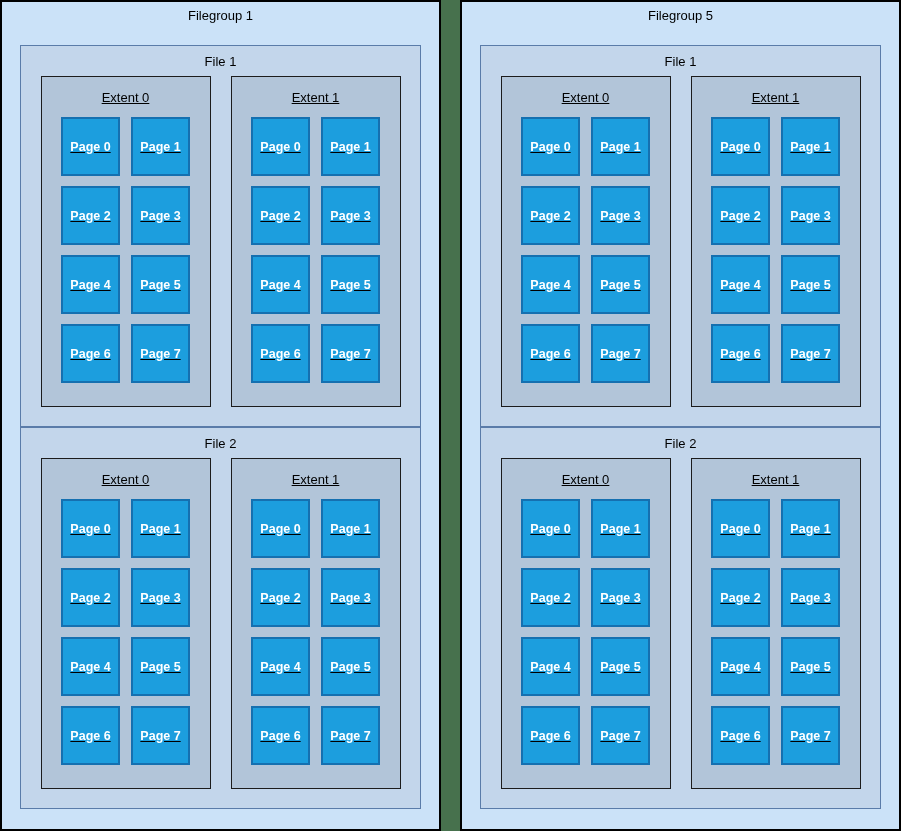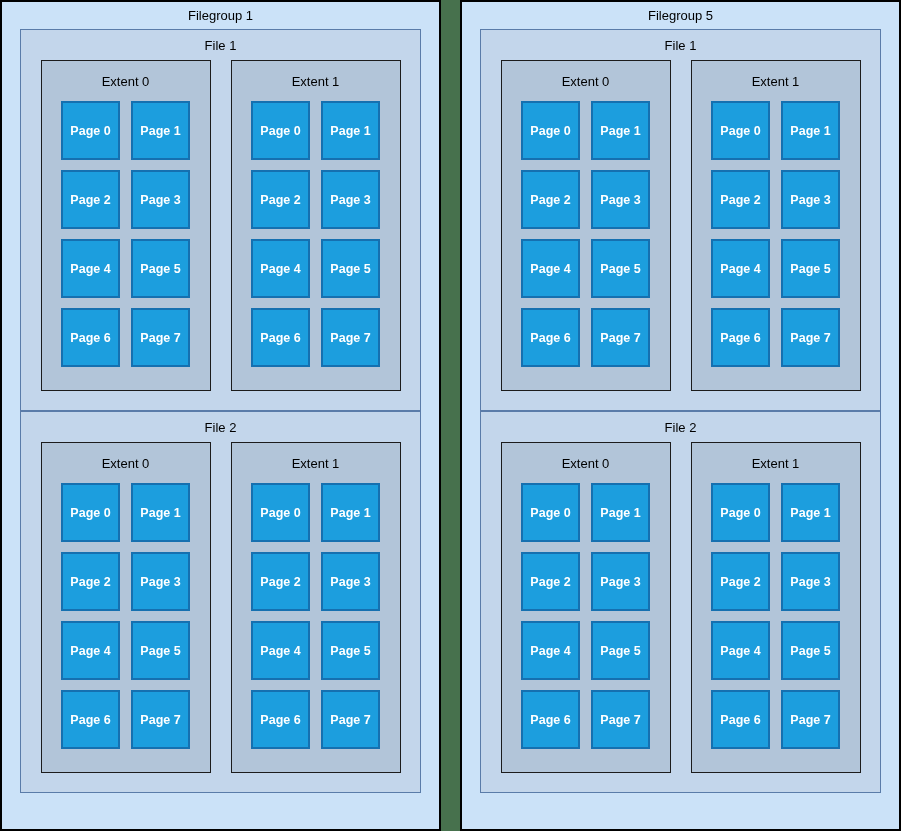"File 1" .file { margin-top: none -> 16px }
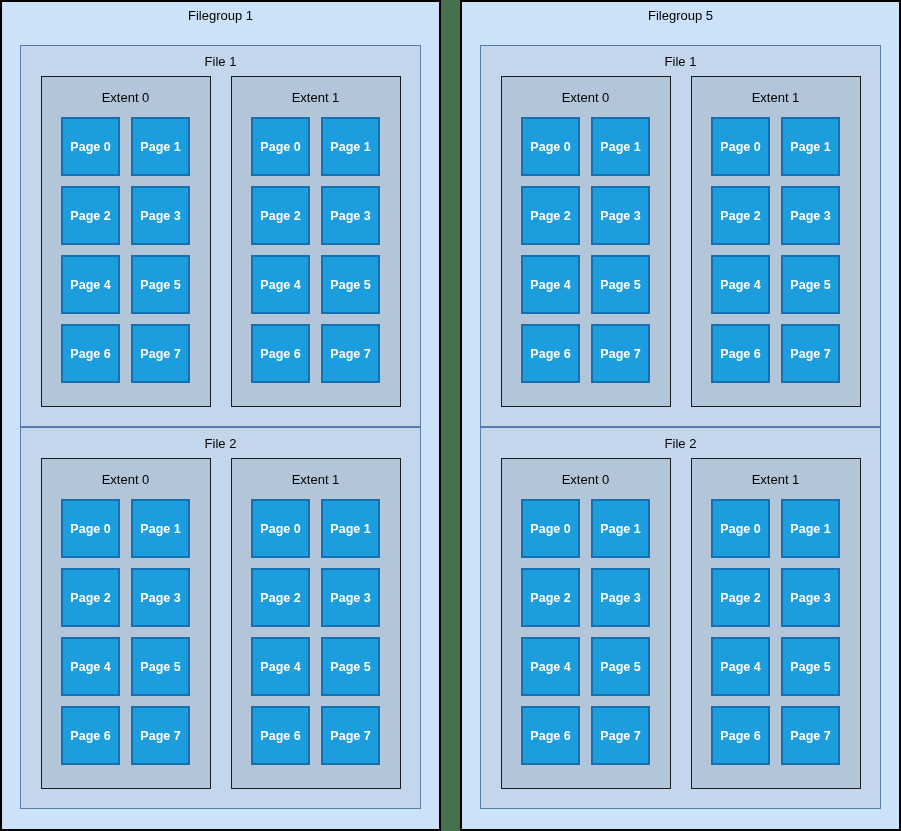"Extent 0" .extents { text-decoration: none -> underline }
